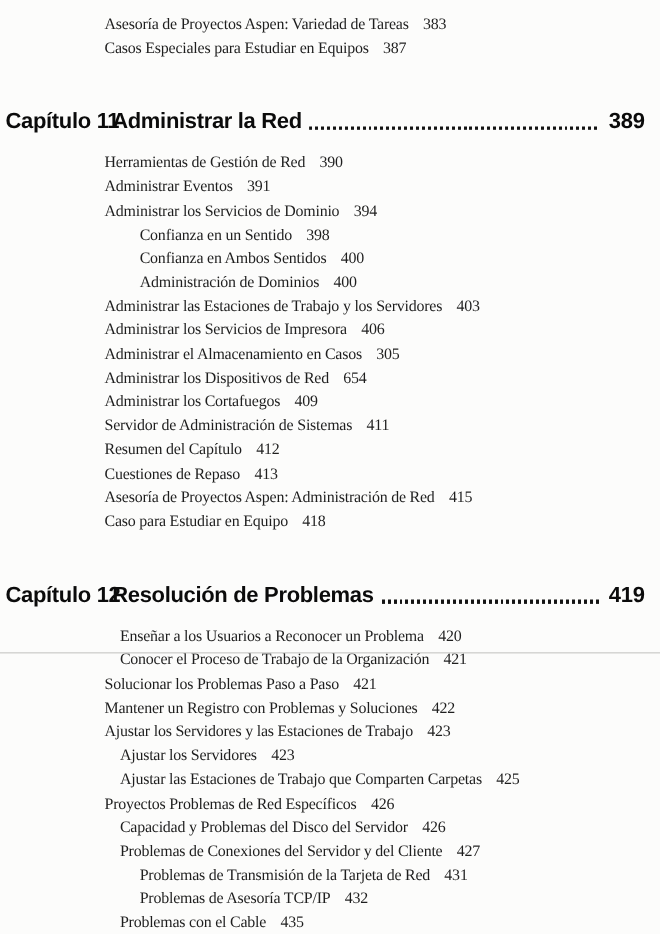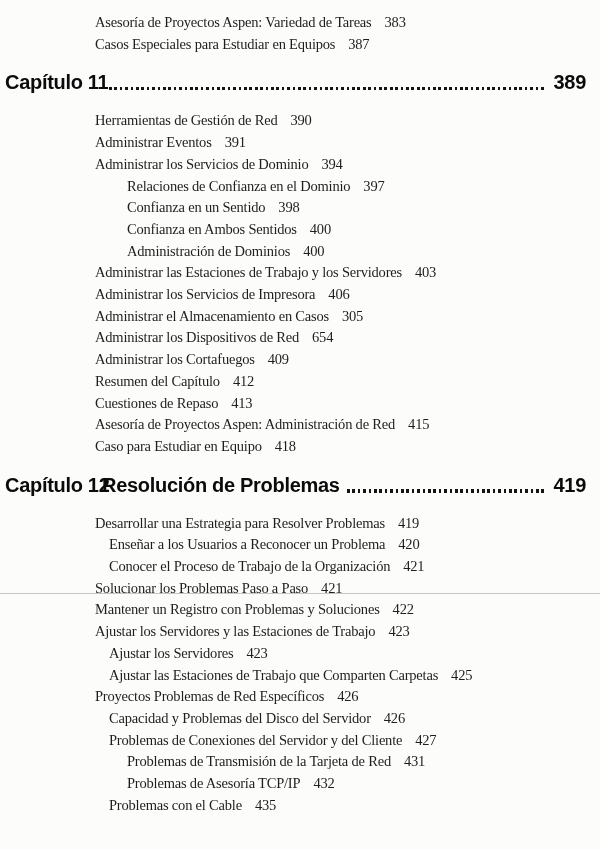"Administrar la Red" span.ch-title { html: none -> <span>Administrar la Red</span> }
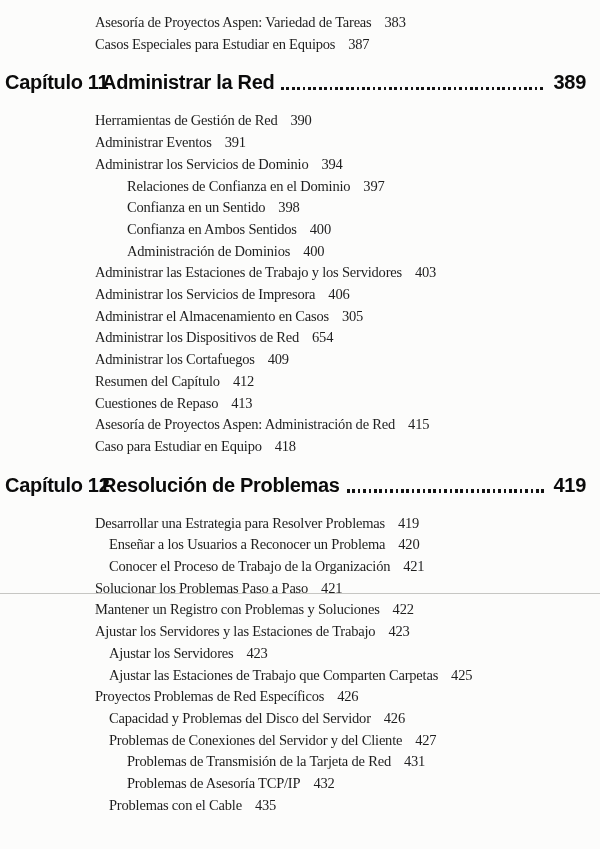"389" .ch-page { margin-top: none -> 28px }
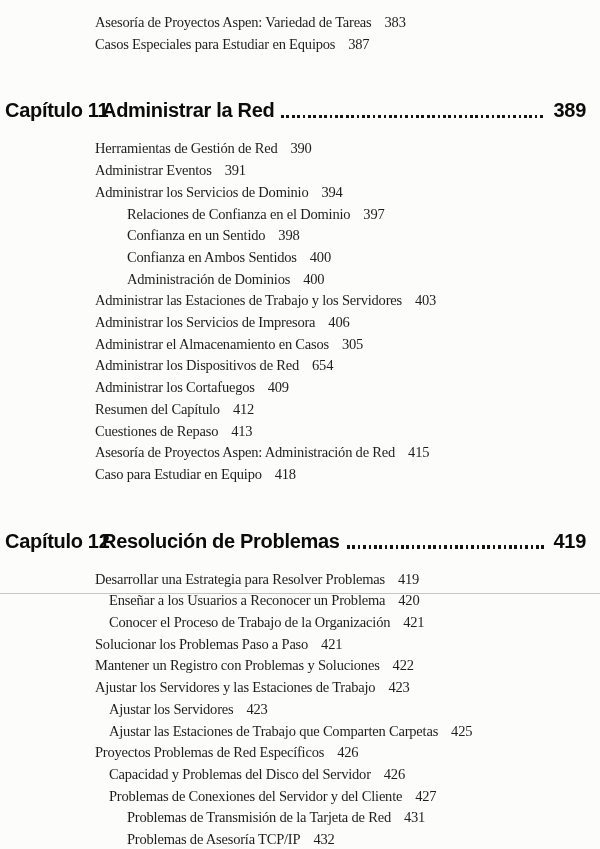"Relaciones de Confianza en el" div.entry { html: <div><span>Relaciones de Confianza en el Dominio</span><span>397</span></div> -> none }
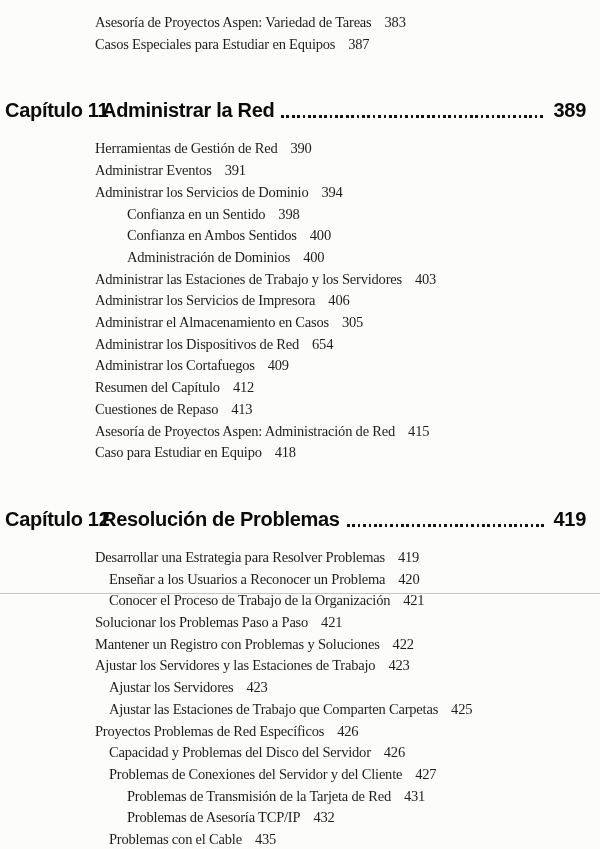"Servidor de Administración de Sistemas" div.entry { html: none -> <div><span>Servidor de Administración de Sistemas</span><span>411</span></div> }
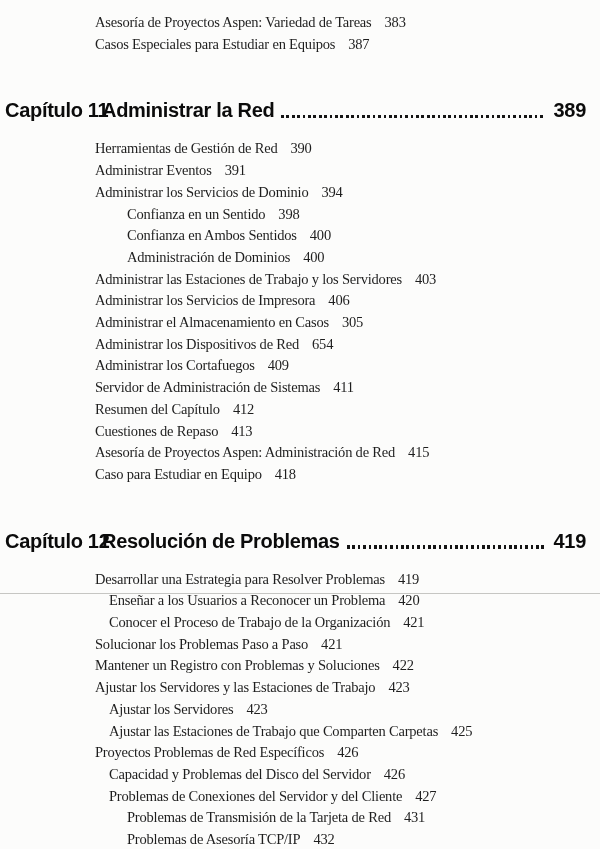"Desarrollar una Estrategia para Resolver" div.entry { html: <div><span>Desarrollar una Estrategia para Resolver Problemas</span><span>419</span></div> -> none }
